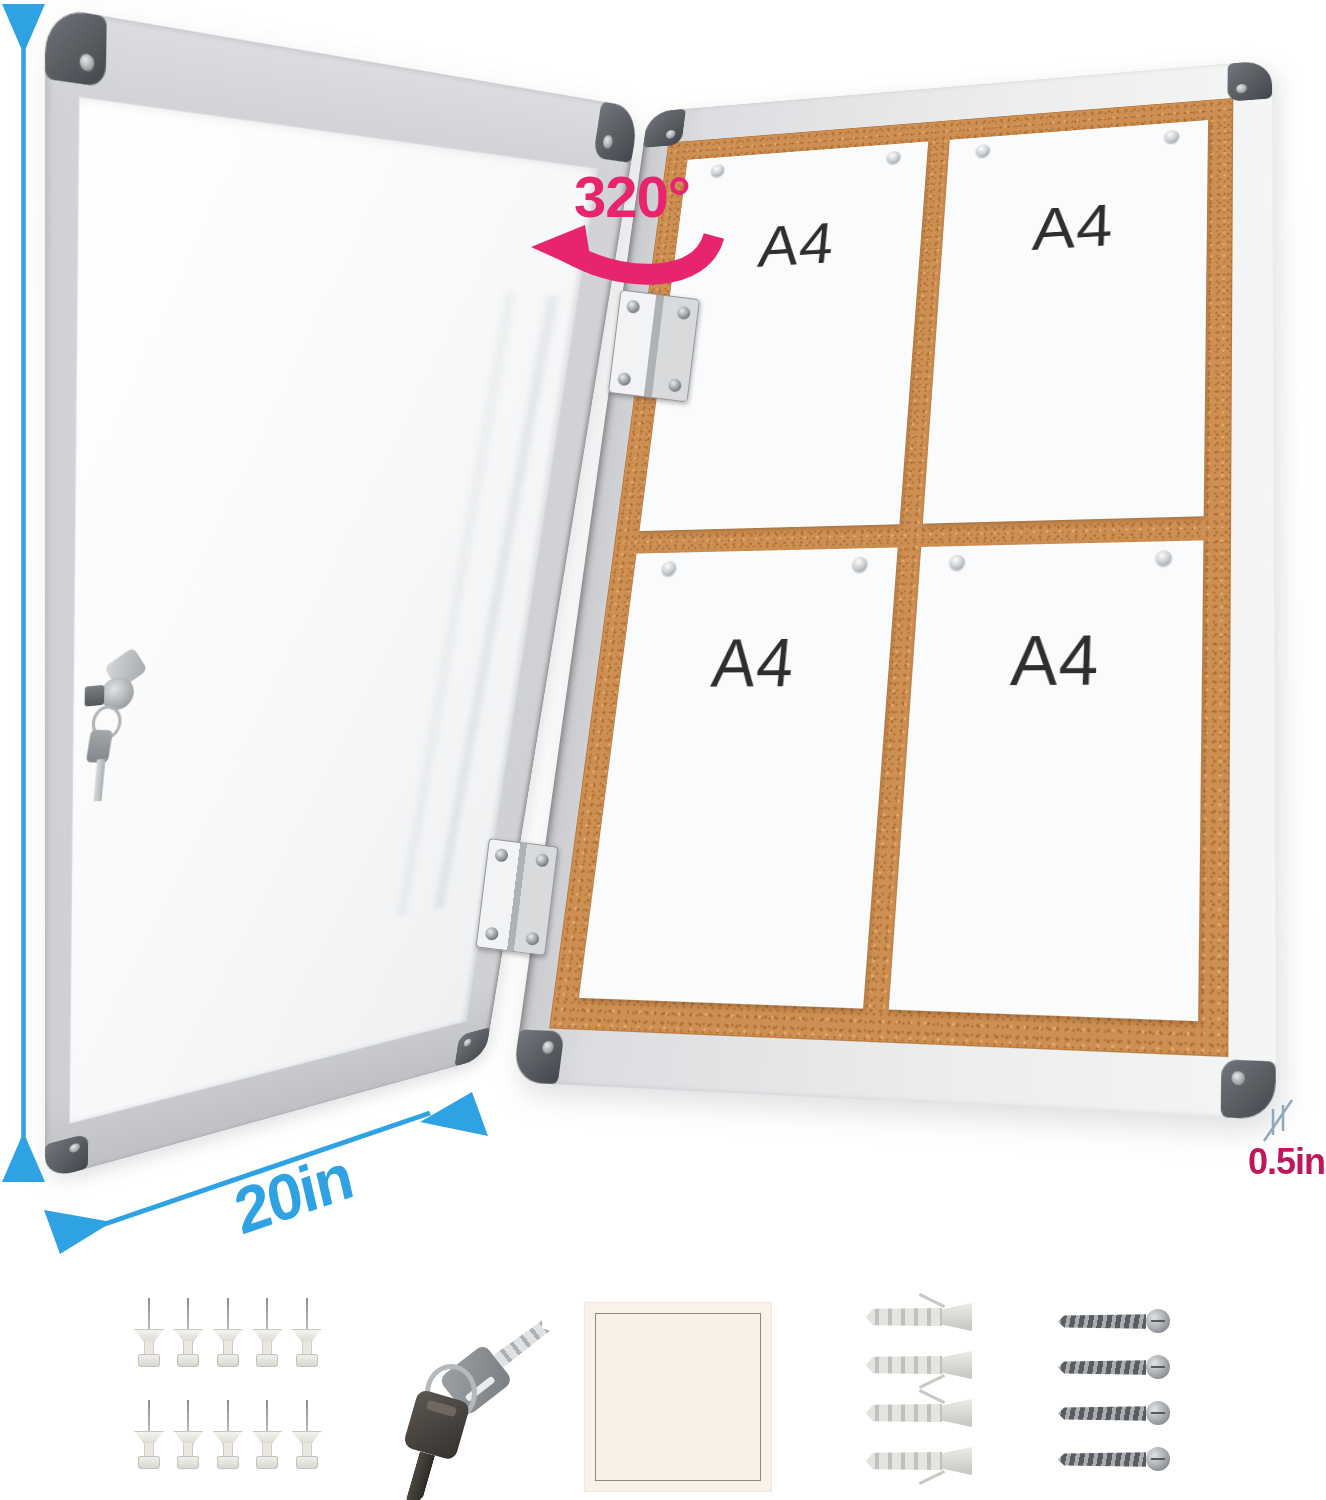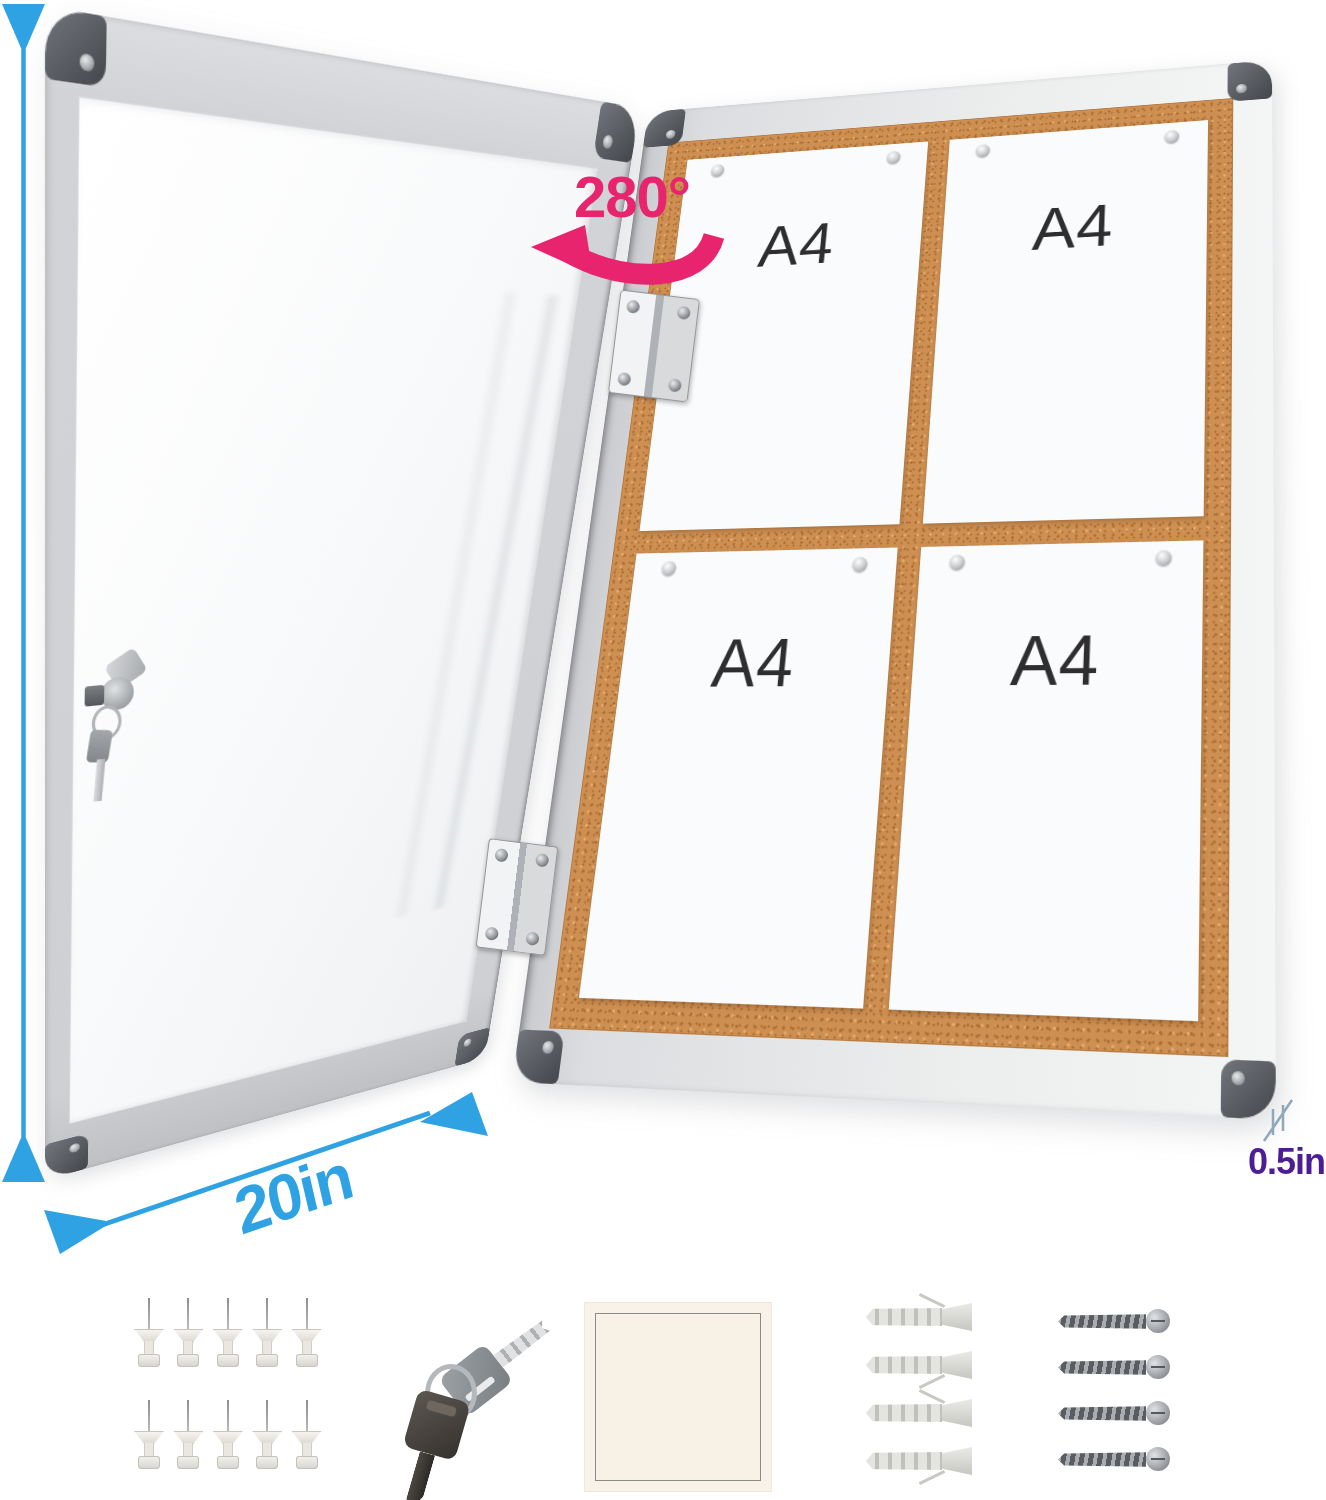"280°" div.anno { text: 280 -> 320 }
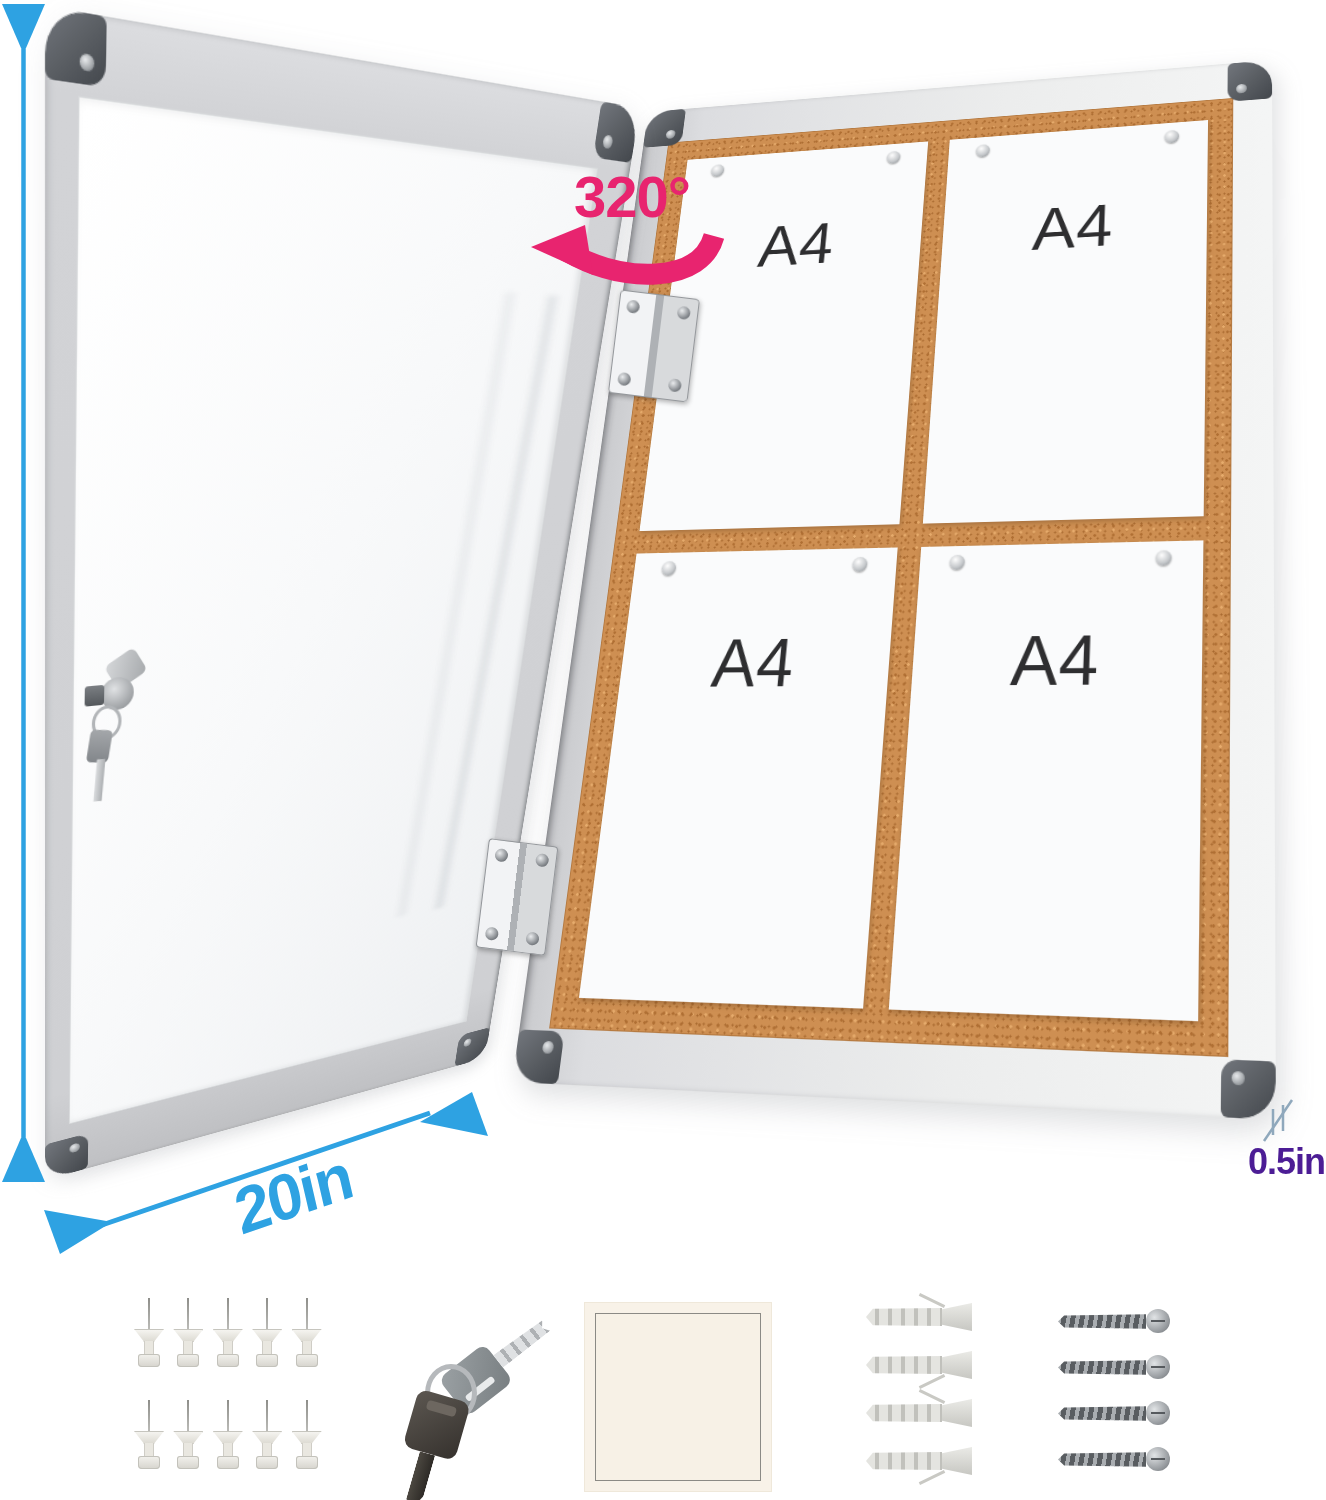"0.5in" div.anno { color: #4c1d95 -> #be185d }
